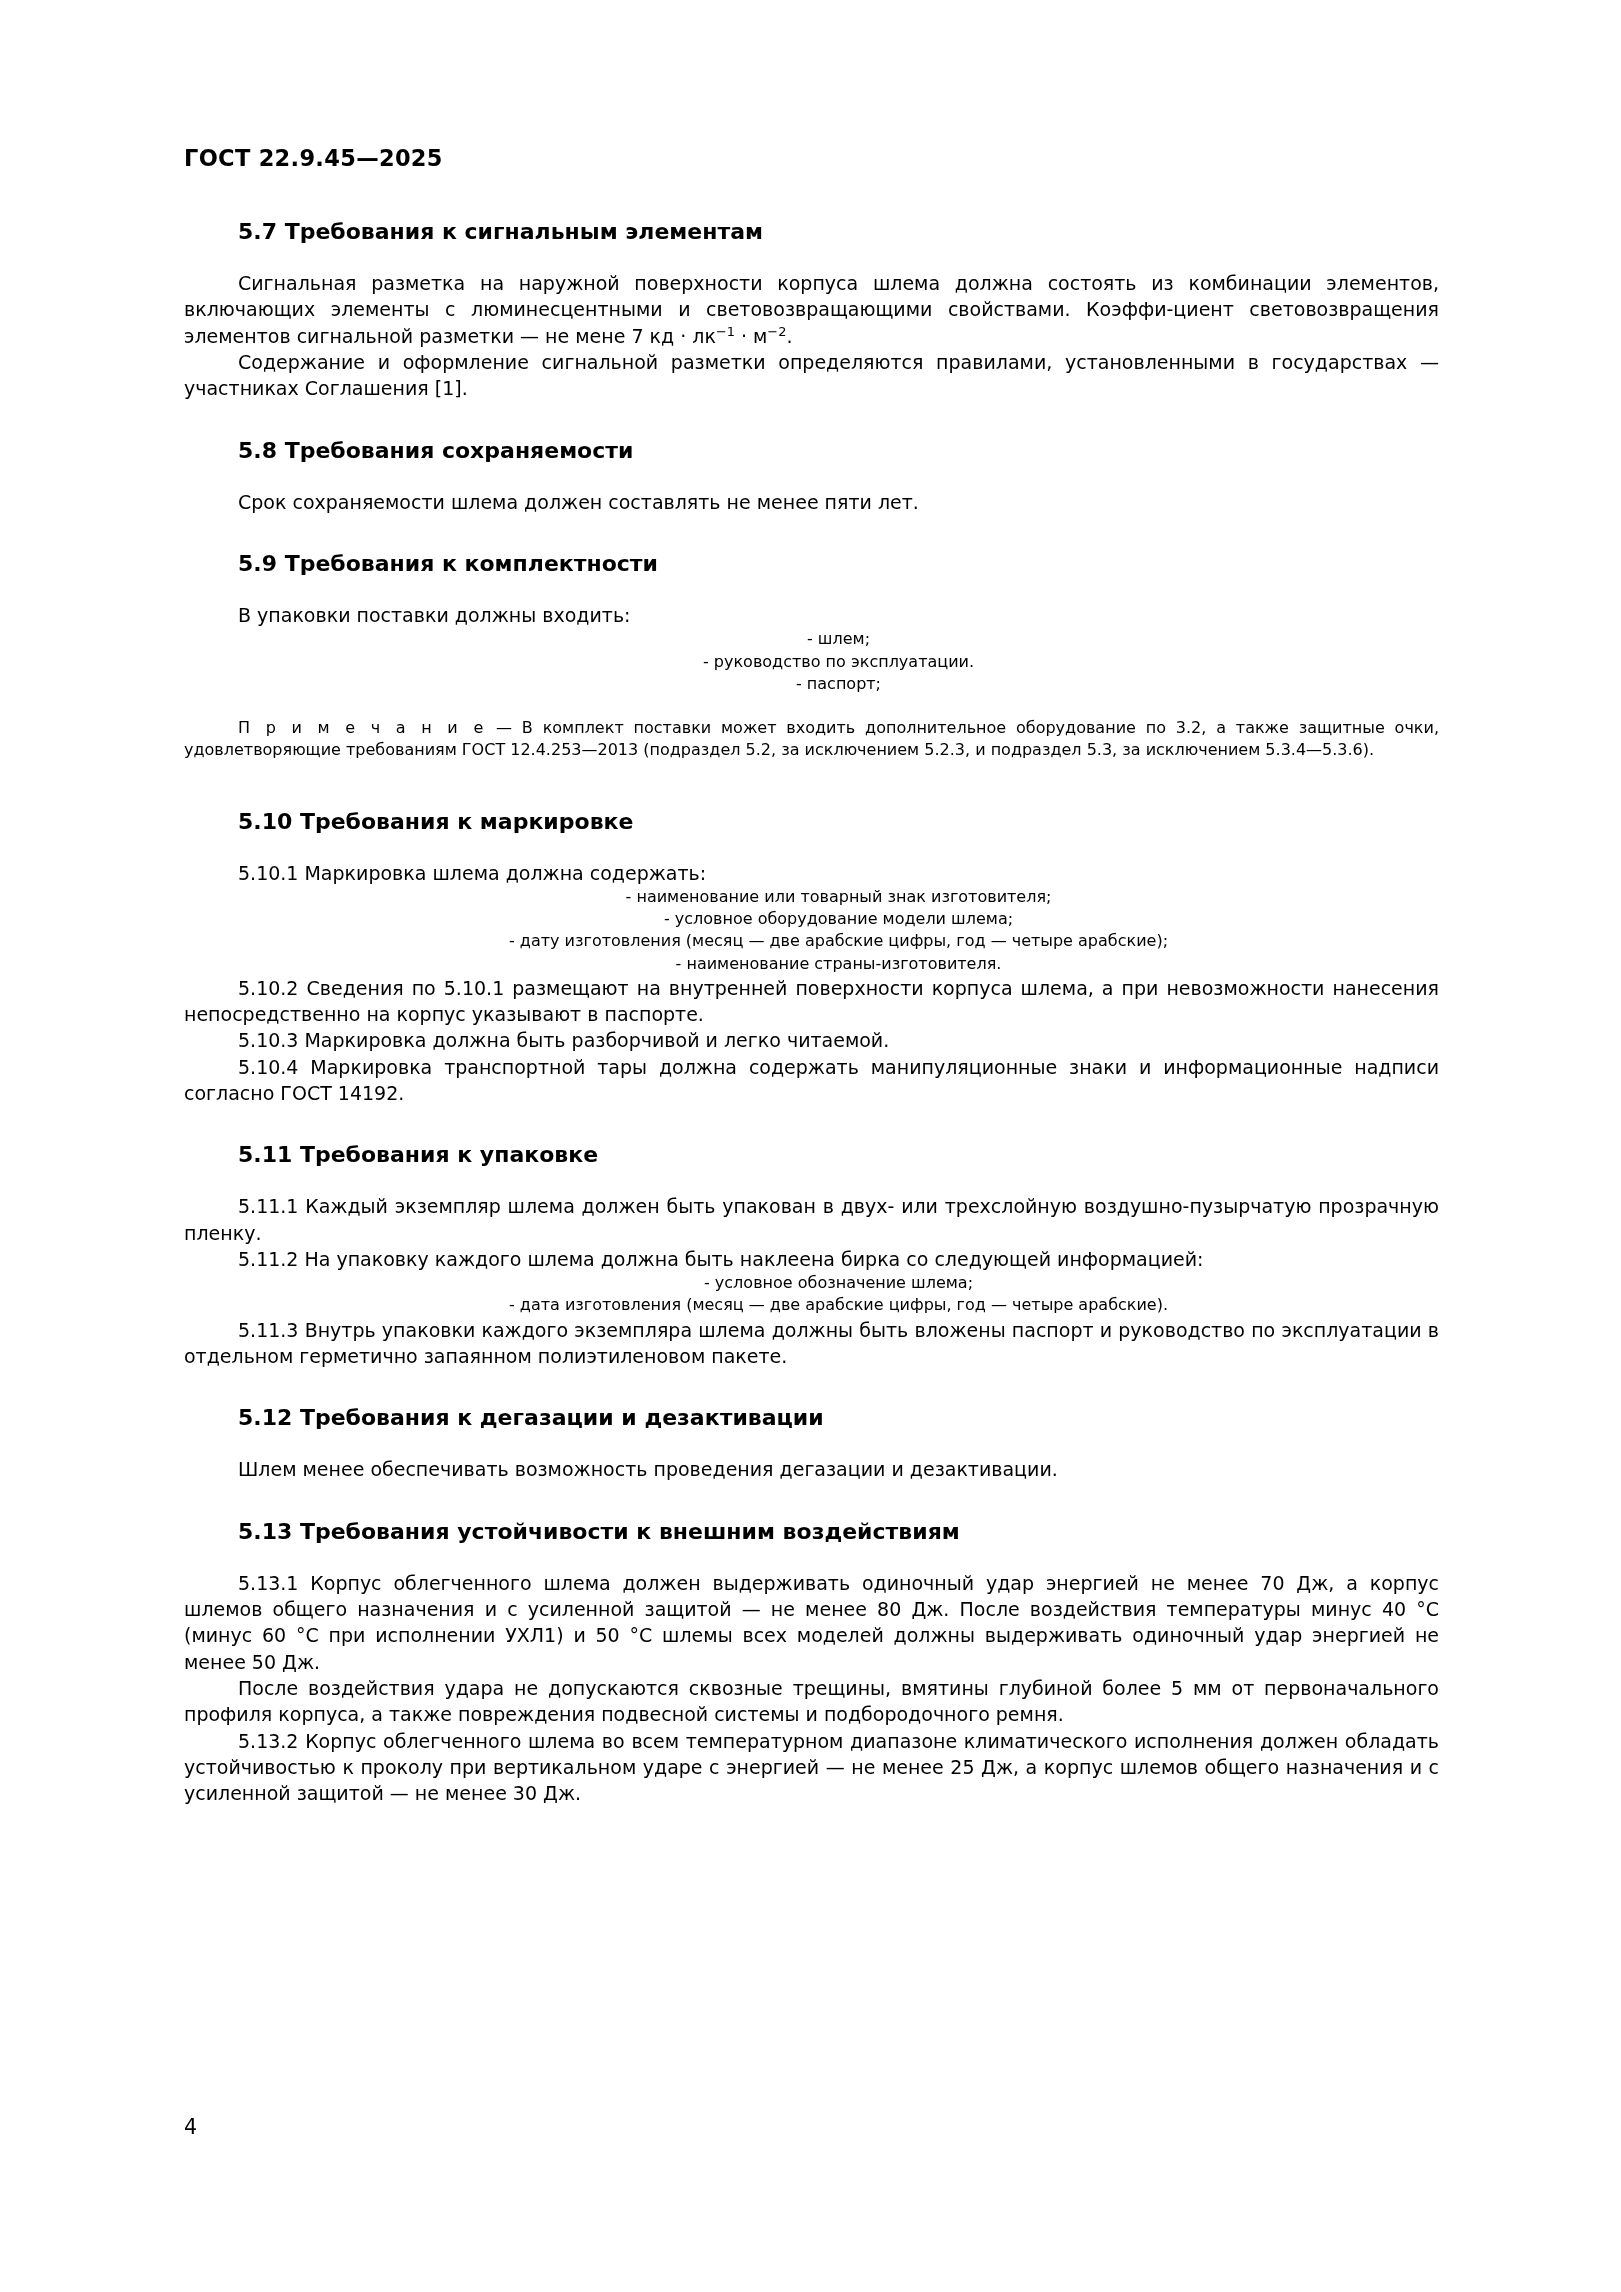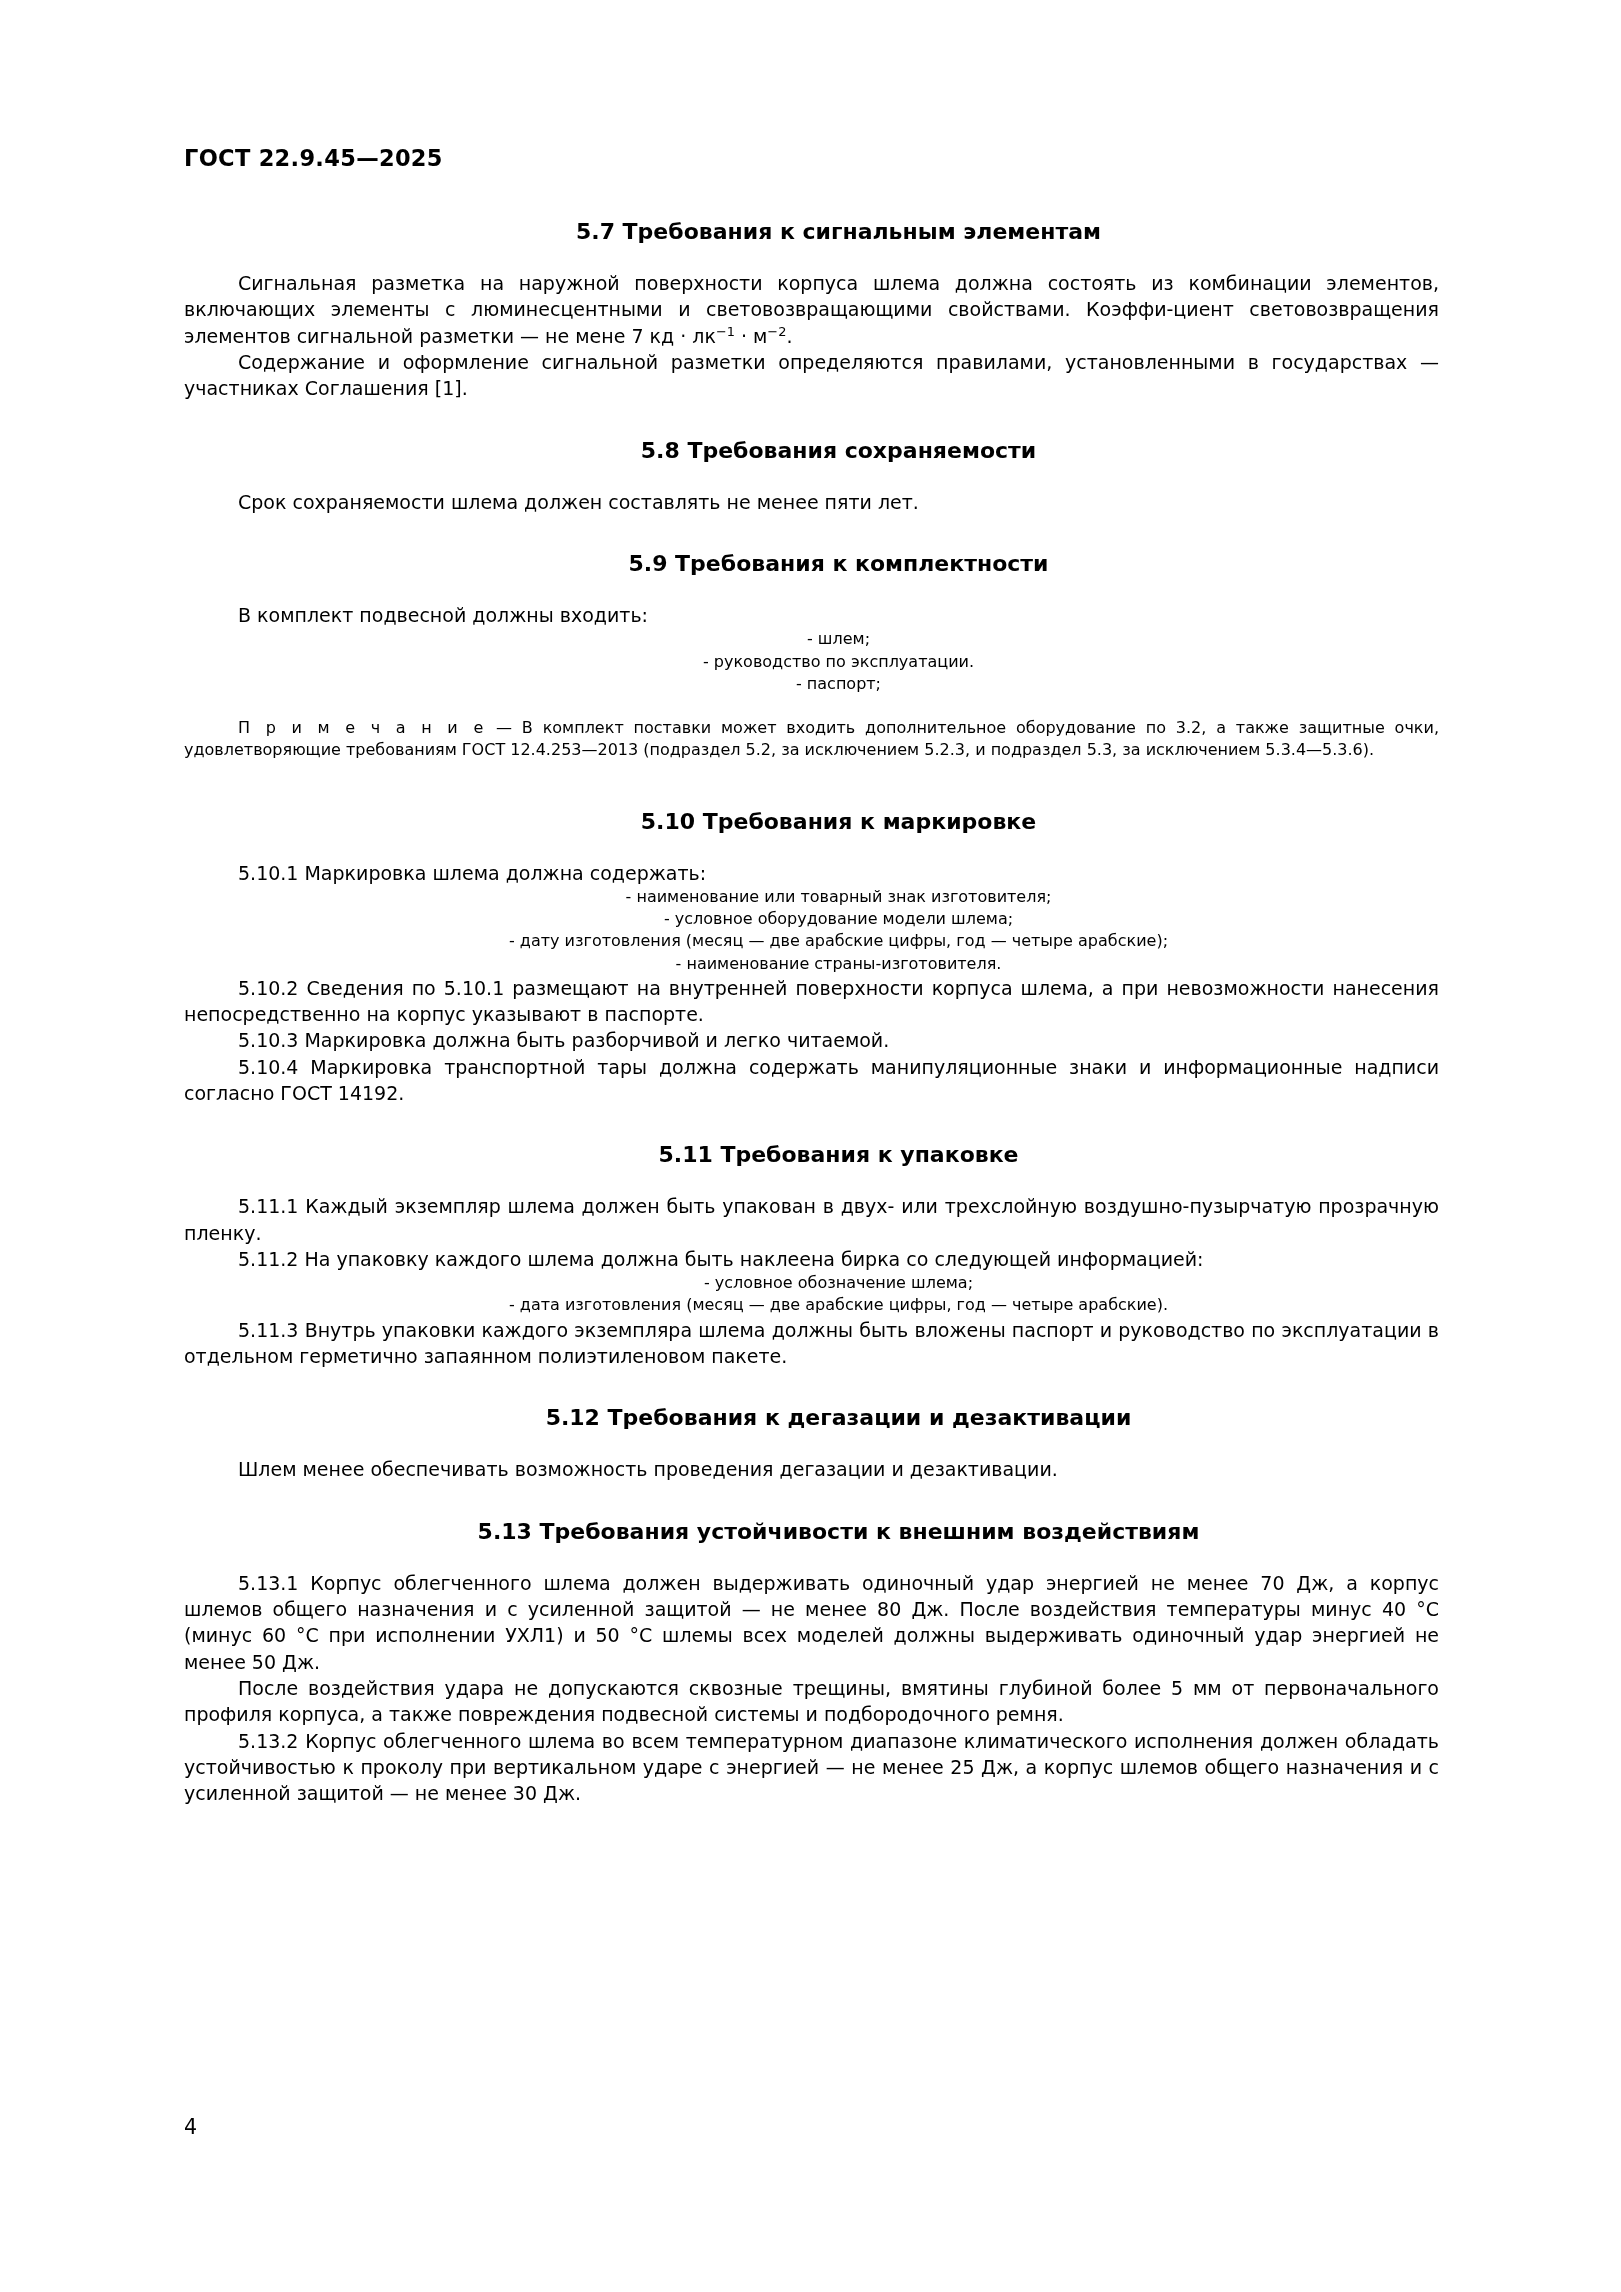"5.7 Требования к сигнальным элементам" h3.section { text-align: center -> none }
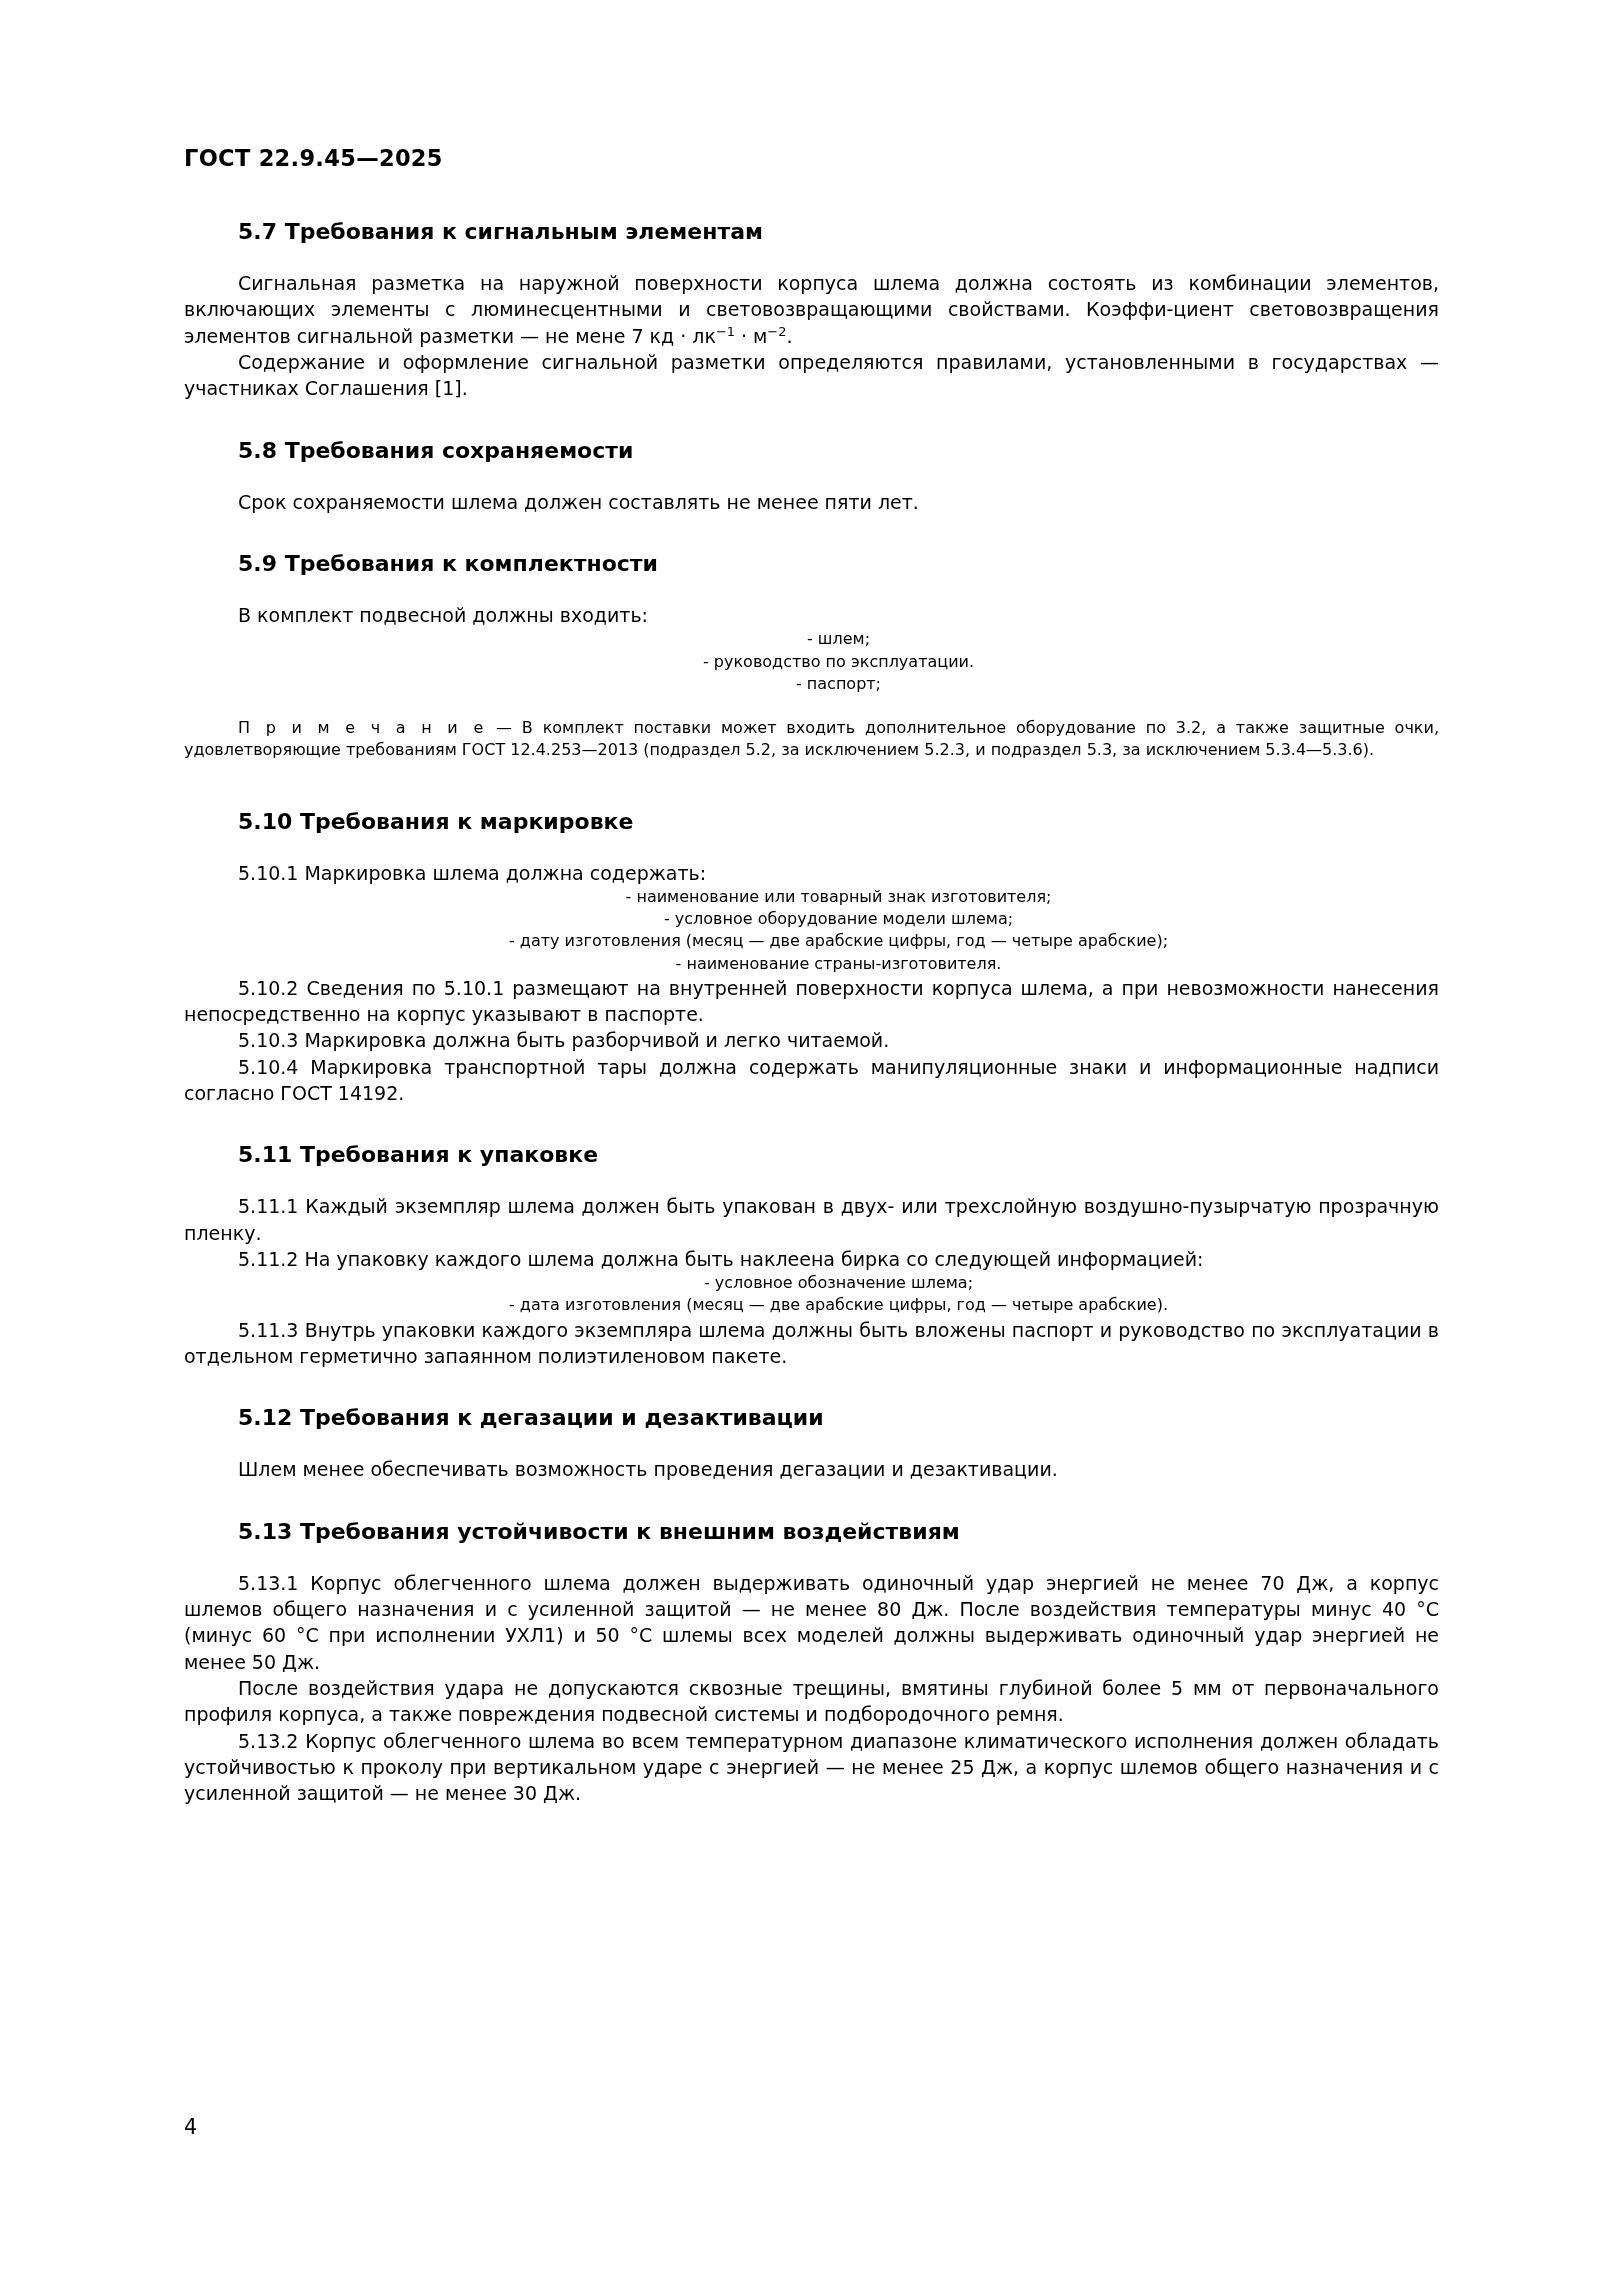"В комплект подвесной должны входить:" p.para { text: комплект подвесной -> упаковки поставки }
